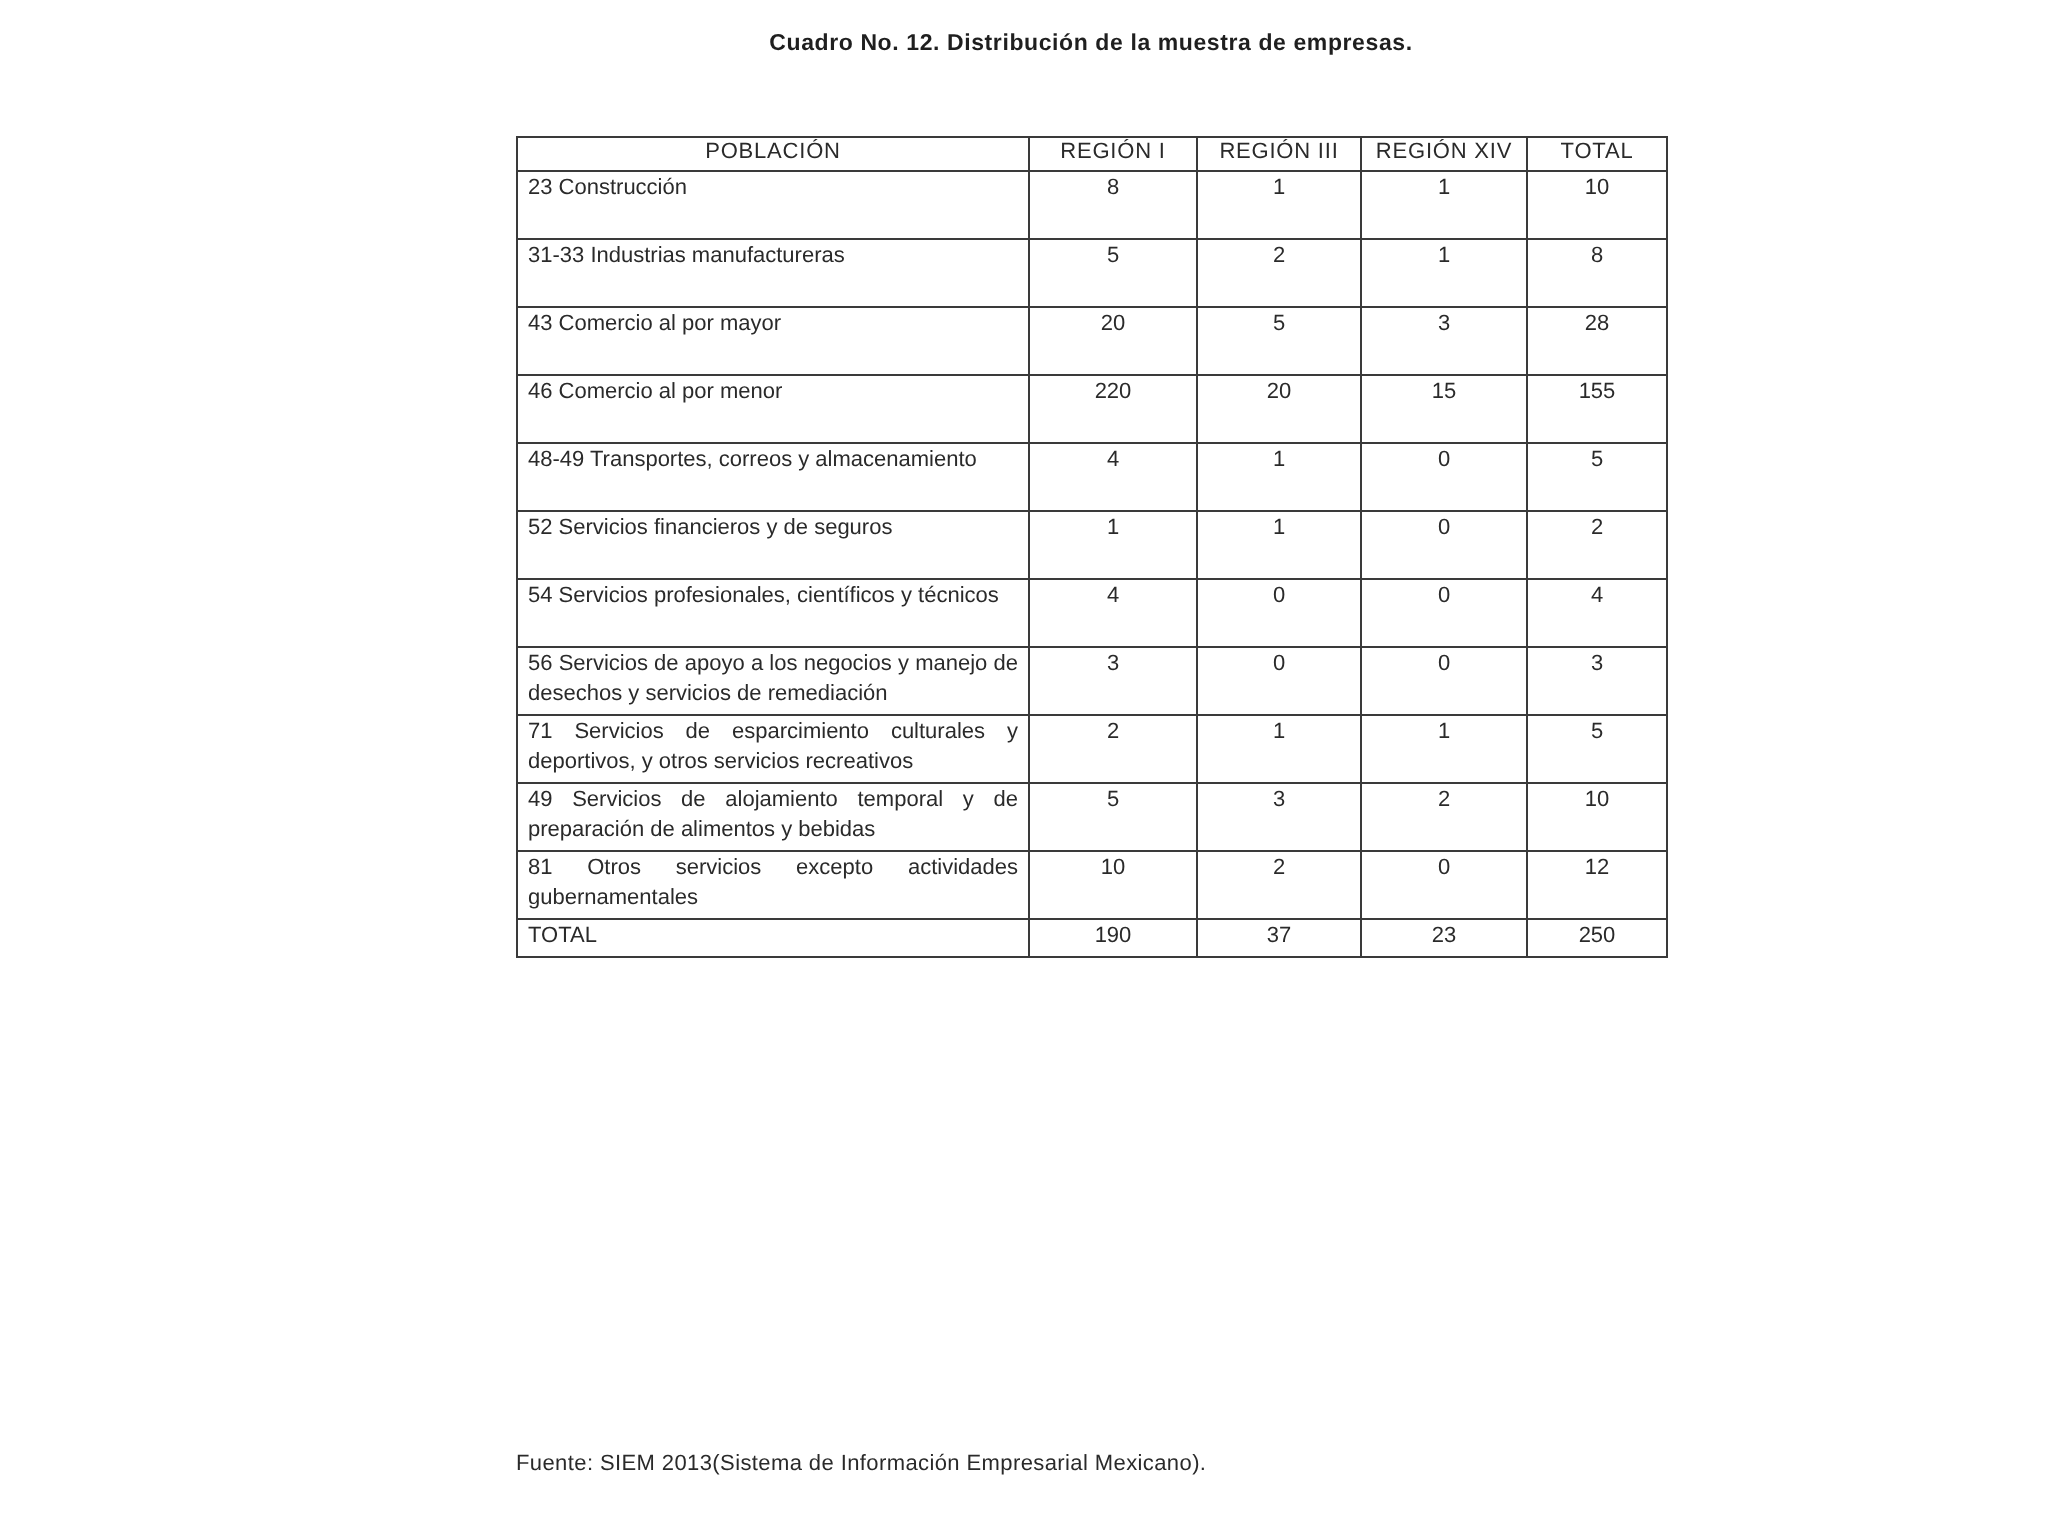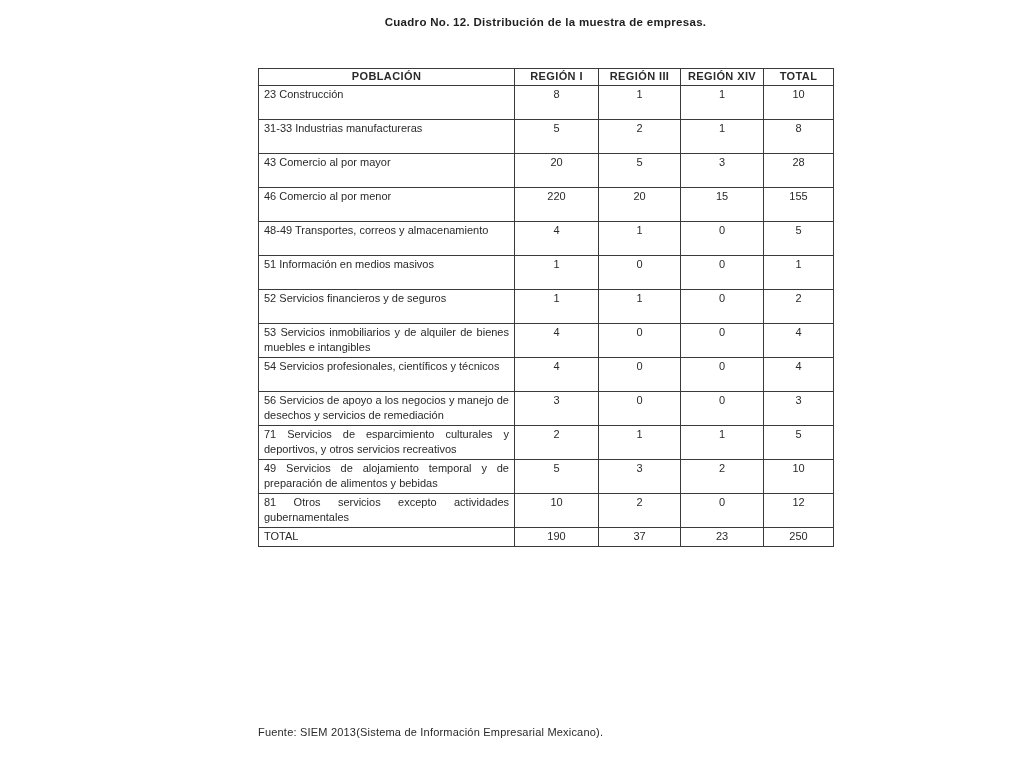"POBLACIÓN" table.data-table th { font-weight: bold -> normal }
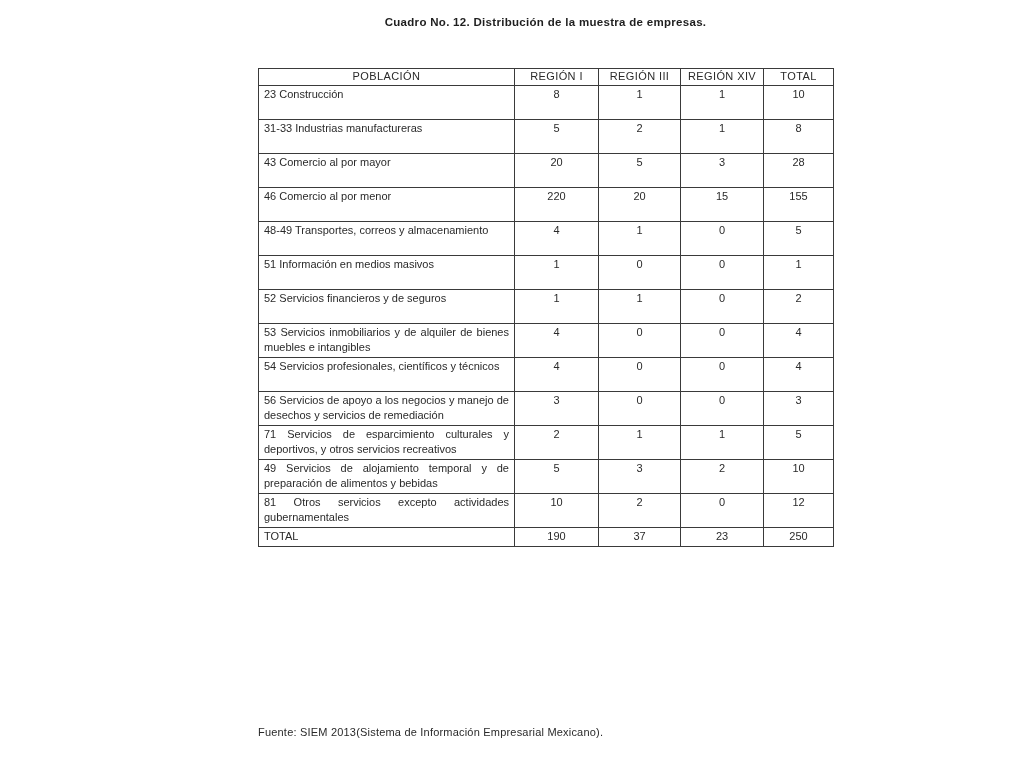"51 Información en medios masivos" tr.body-row { html: <tr> <td>51 Información en medios masivos</td> <td>1</td> <td>0</td> <td>0</td> <td>1</td> </tr> -> none }
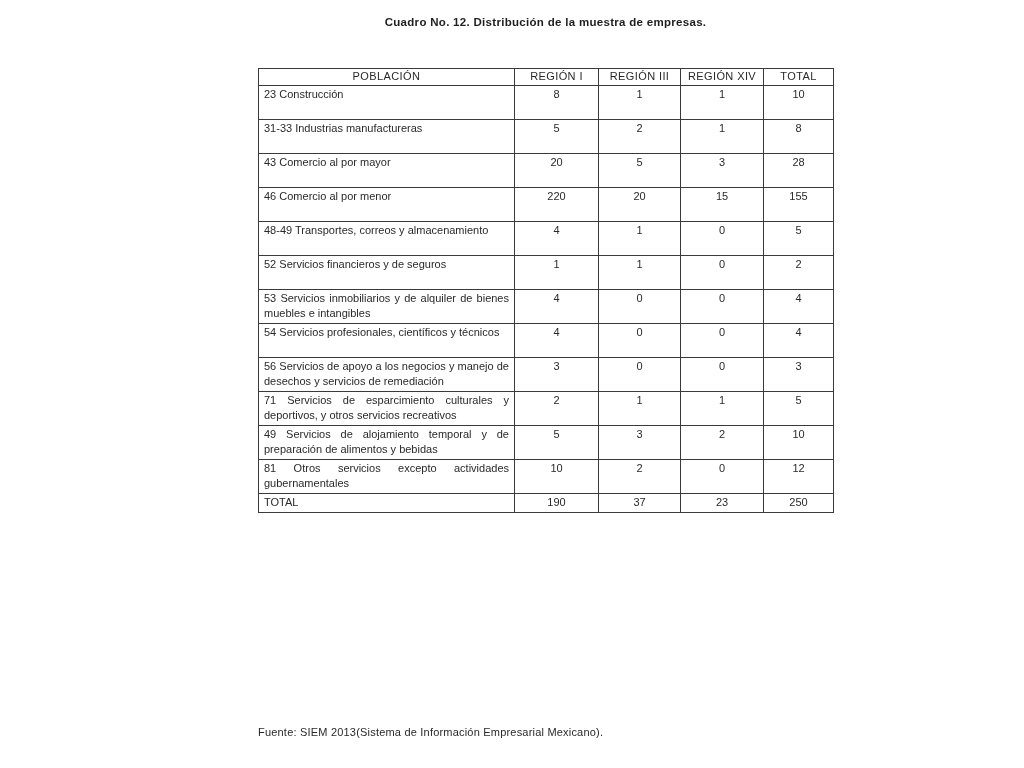"53 Servicios inmobiliarios y de" tr.body-row { html: <tr> <td>53 Servicios inmobiliarios y de alquiler de bienes muebles e intangibles</td> <td>4</td> <td>0</td> <td>0</td> <td>4</td> </tr> -> none }
